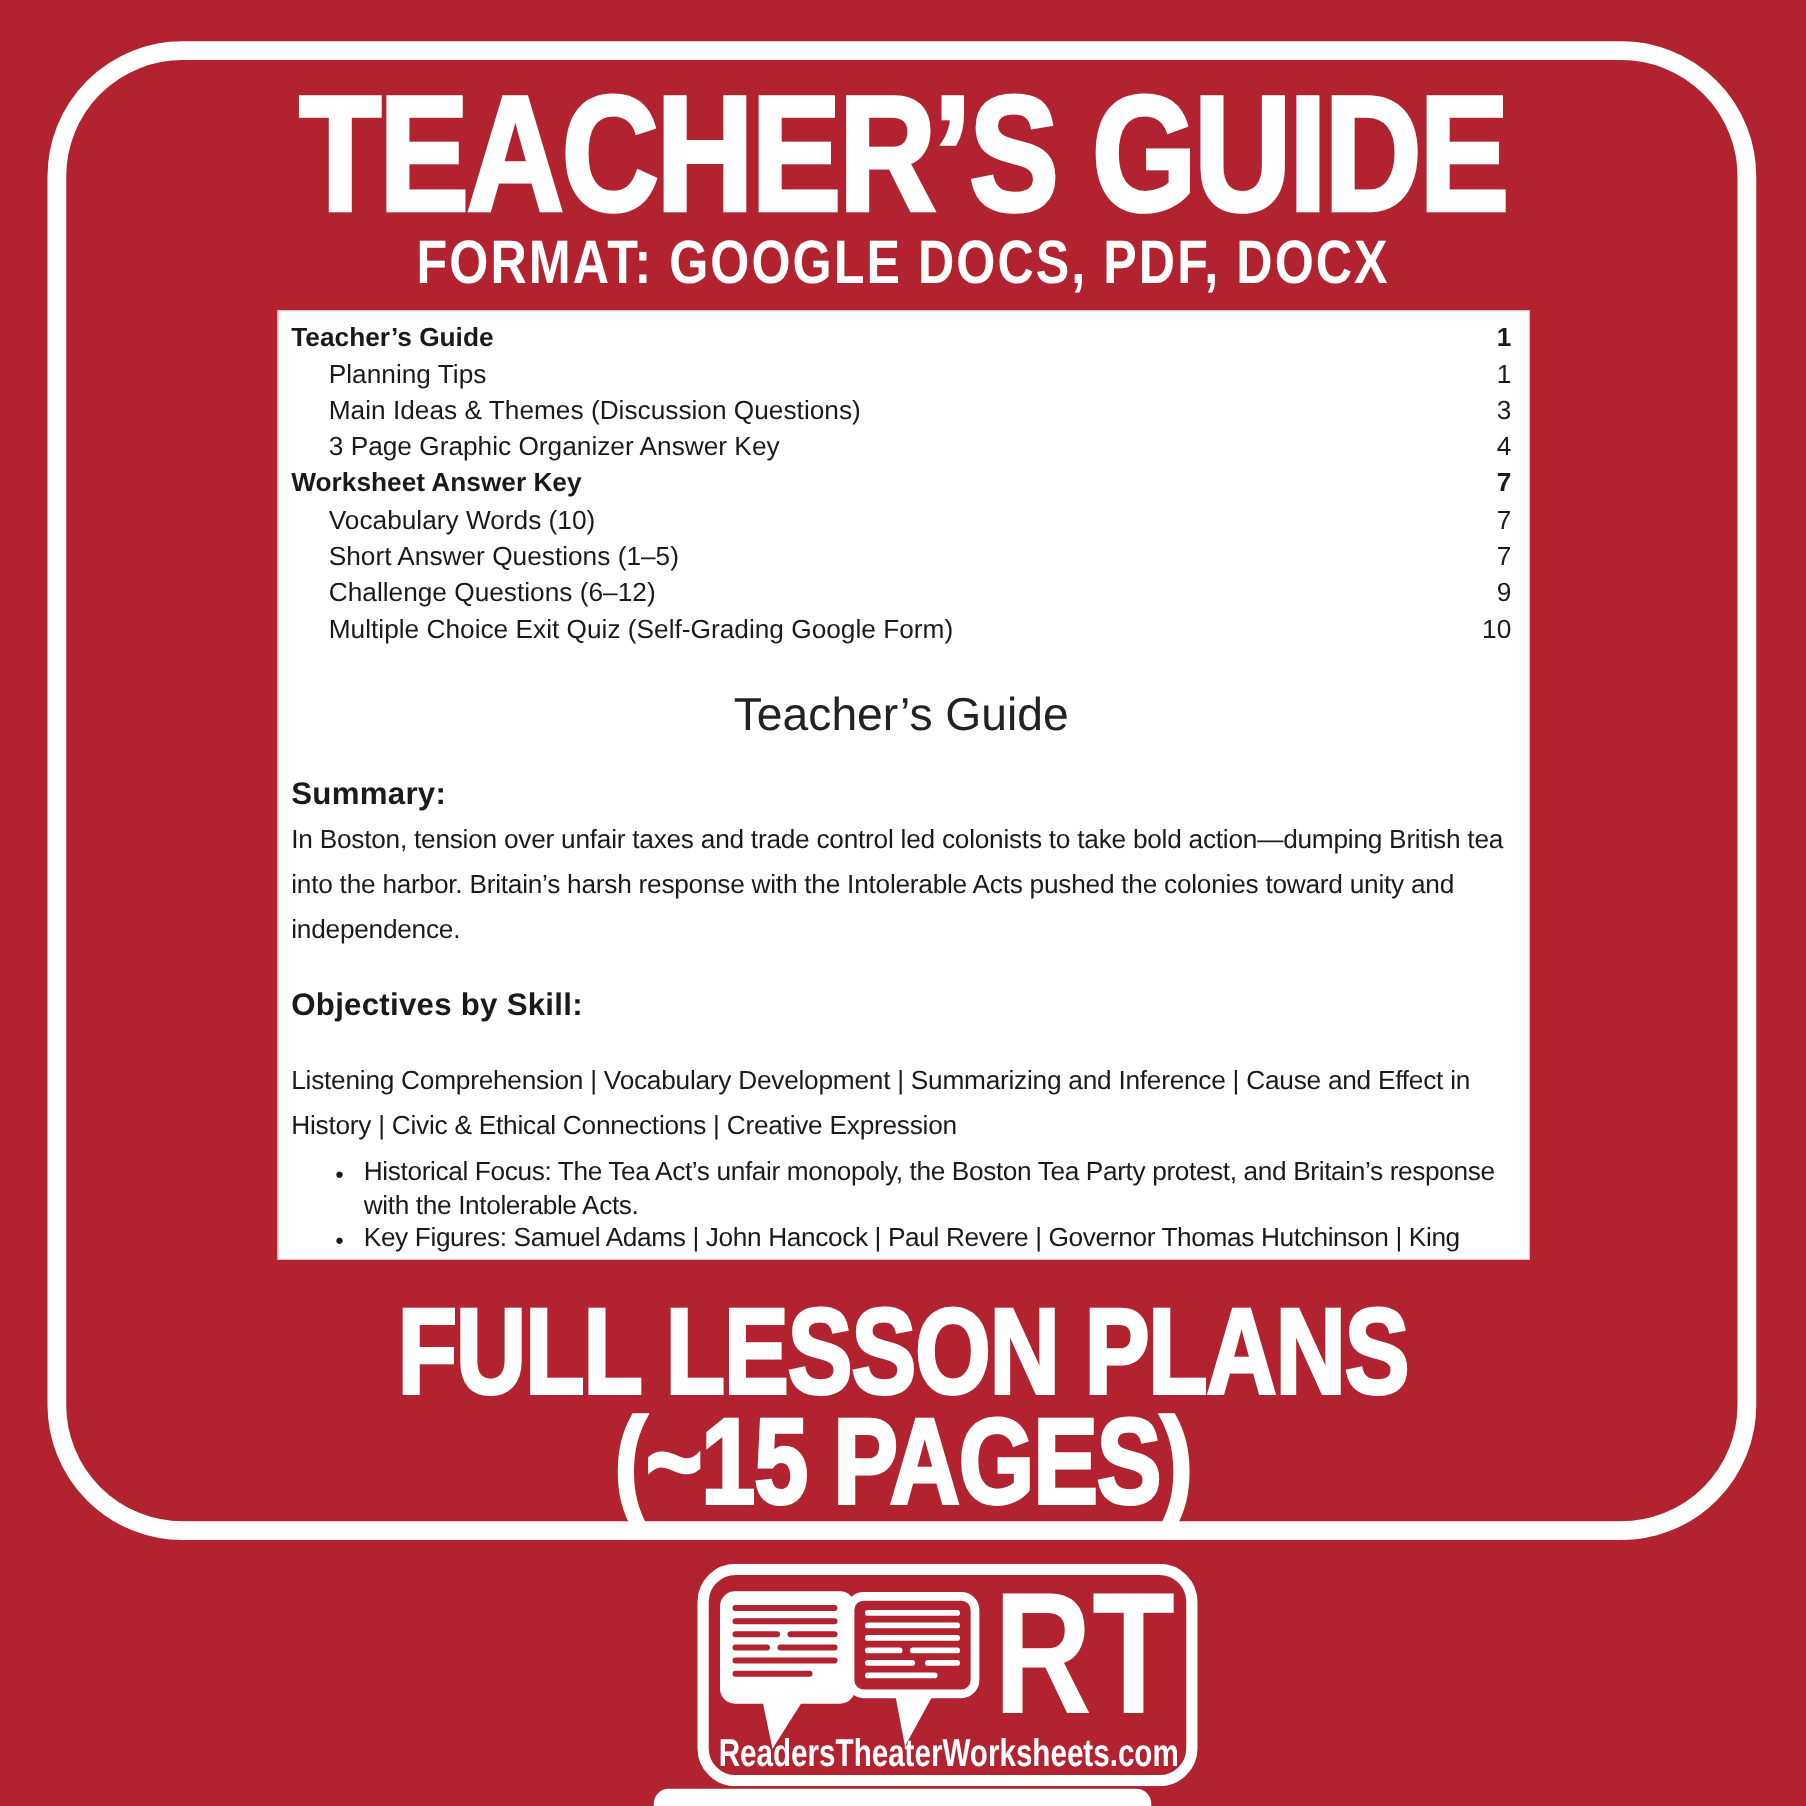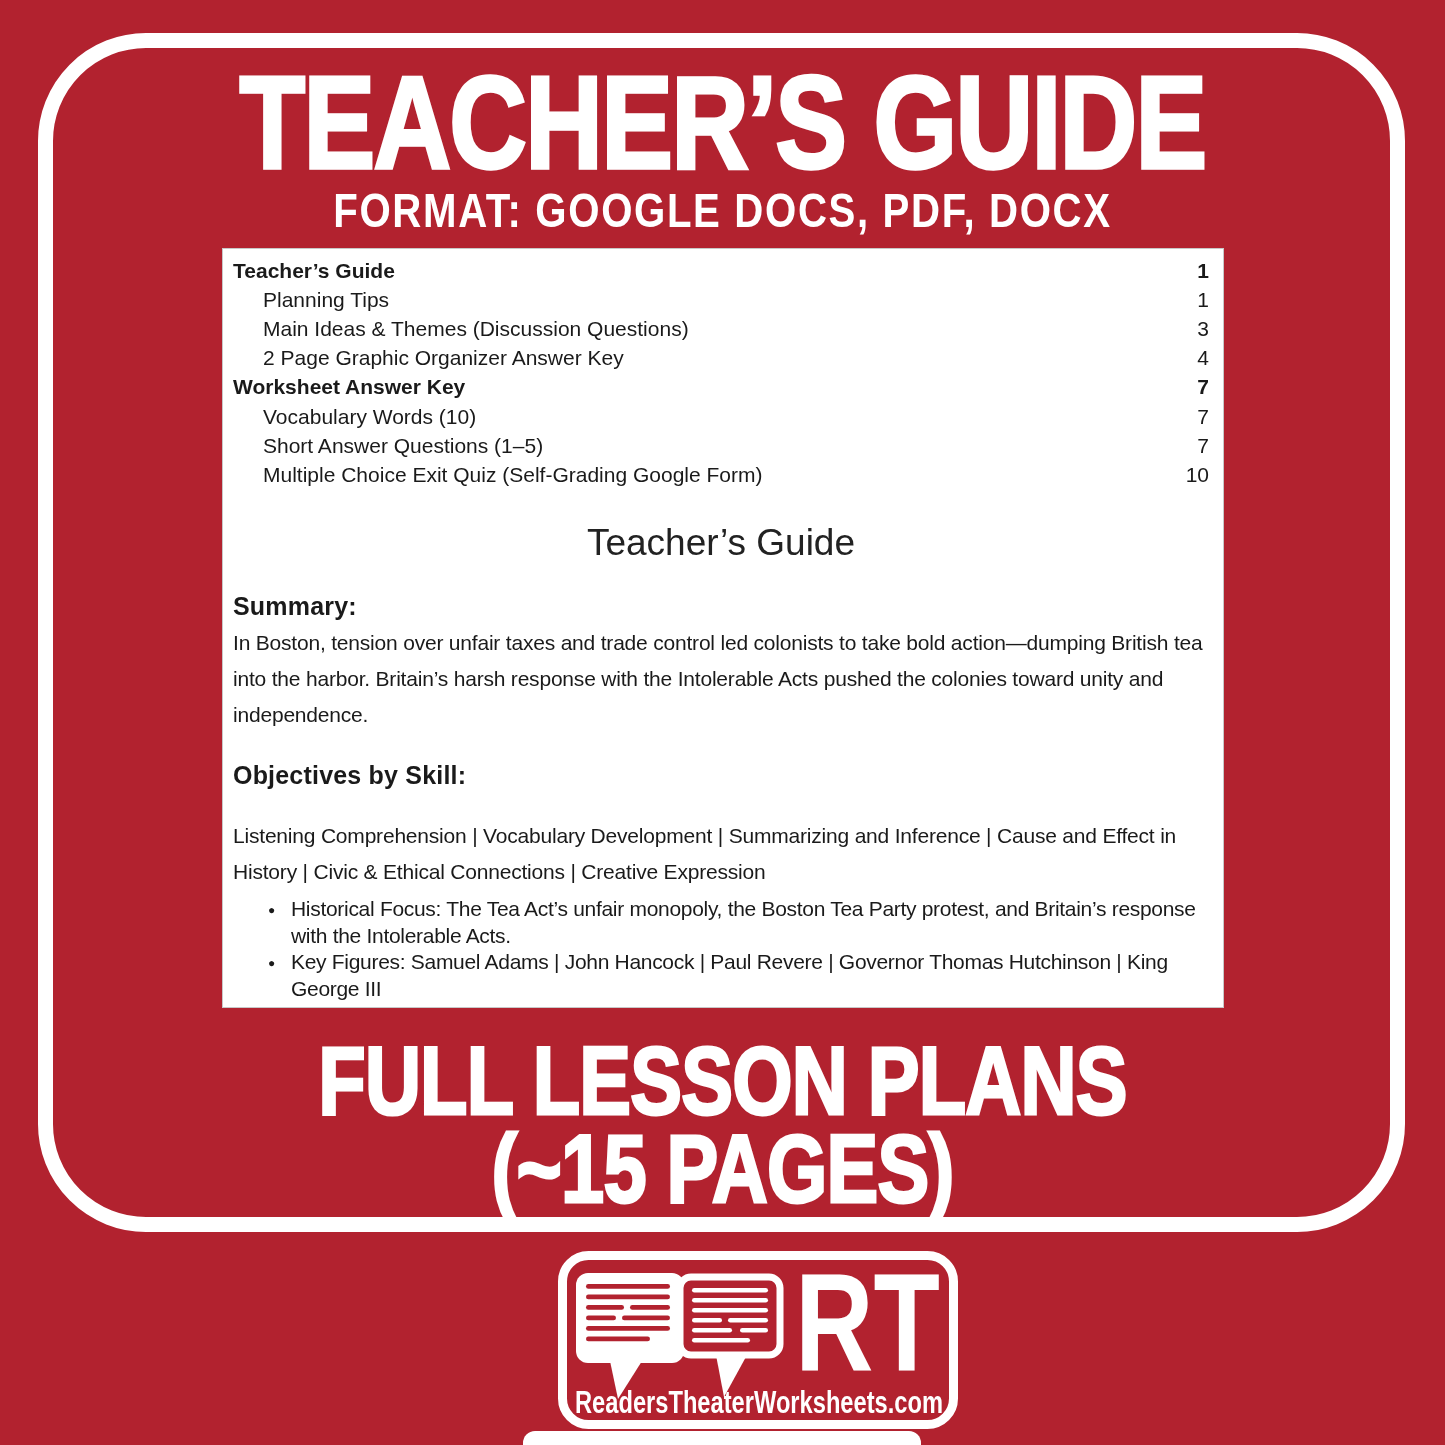"2 Page Graphic Organizer Answer" span.lbl { text: 2 -> 3 }
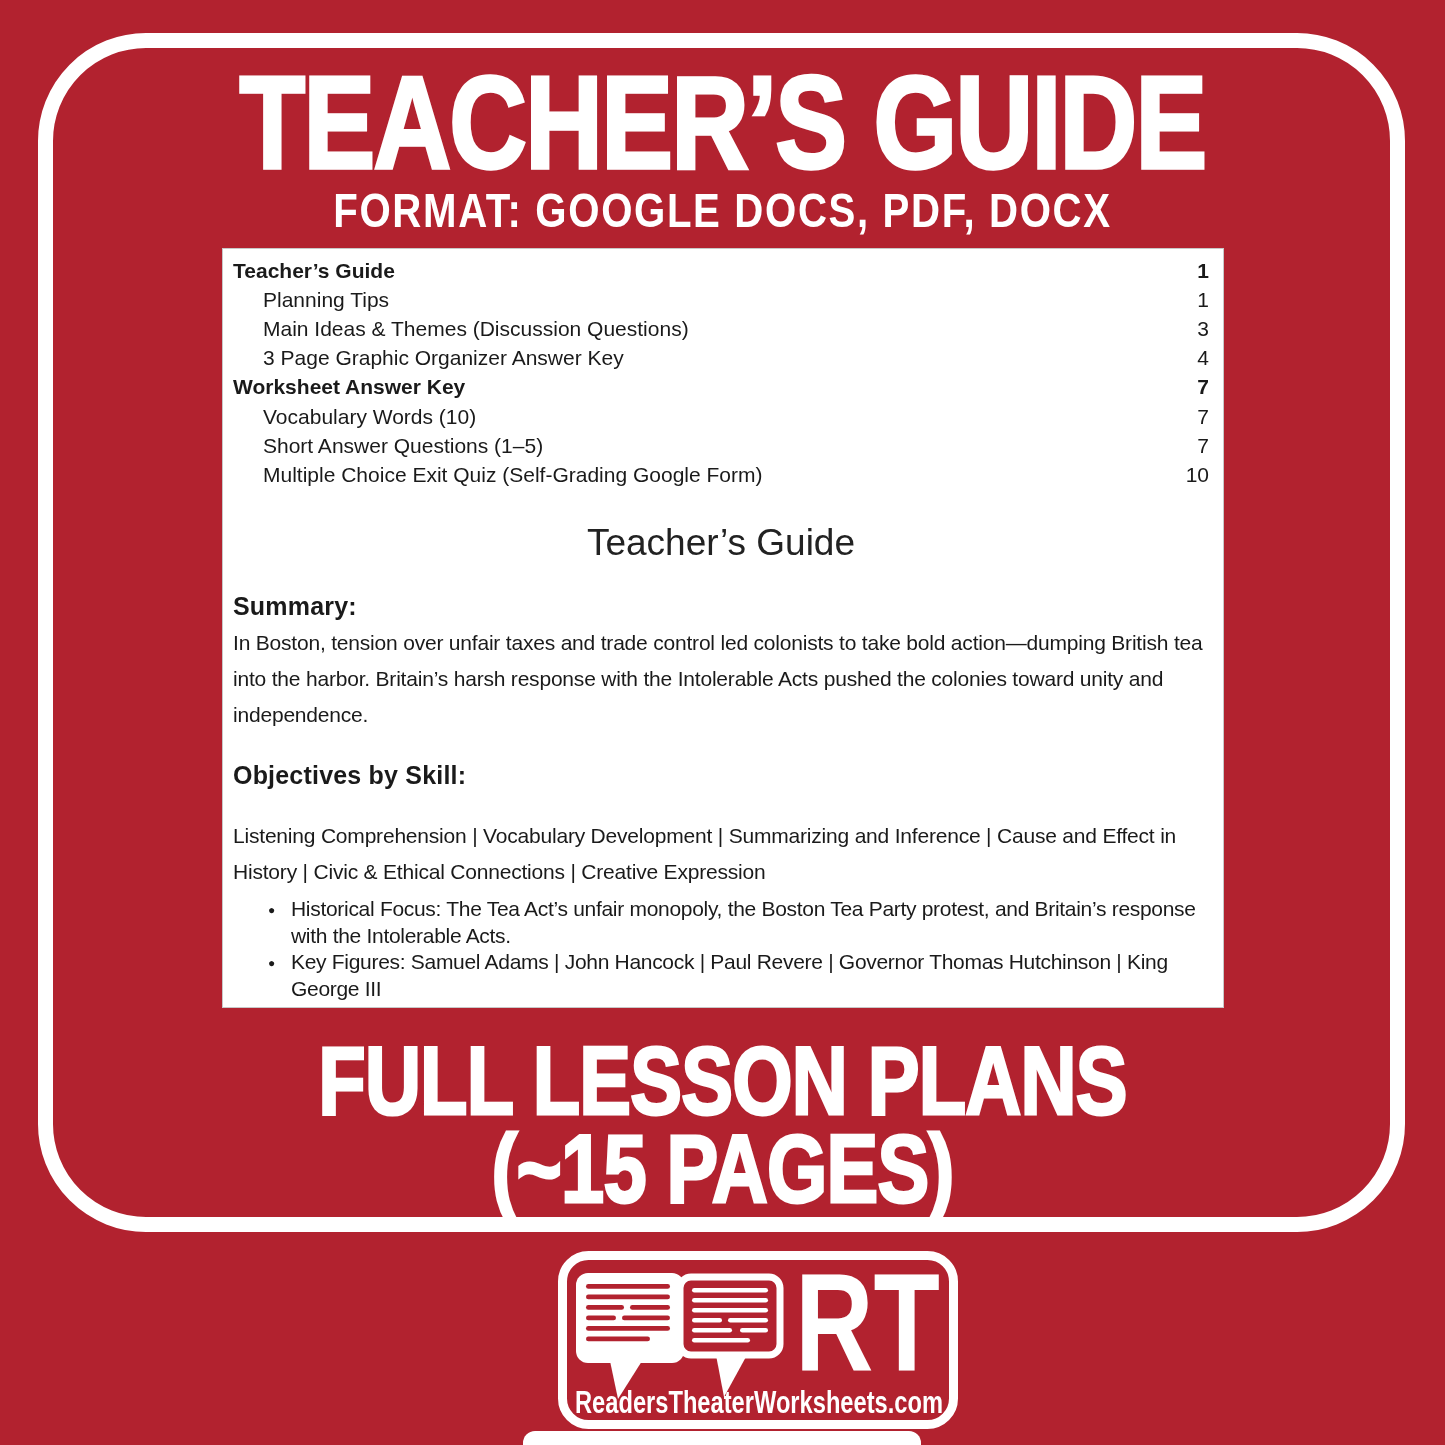"Challenge Questions (6–12)" div.toc-row { html: none -> <div> <span>Challenge Questions (6–12)</span> <span>9</span> </div> }
